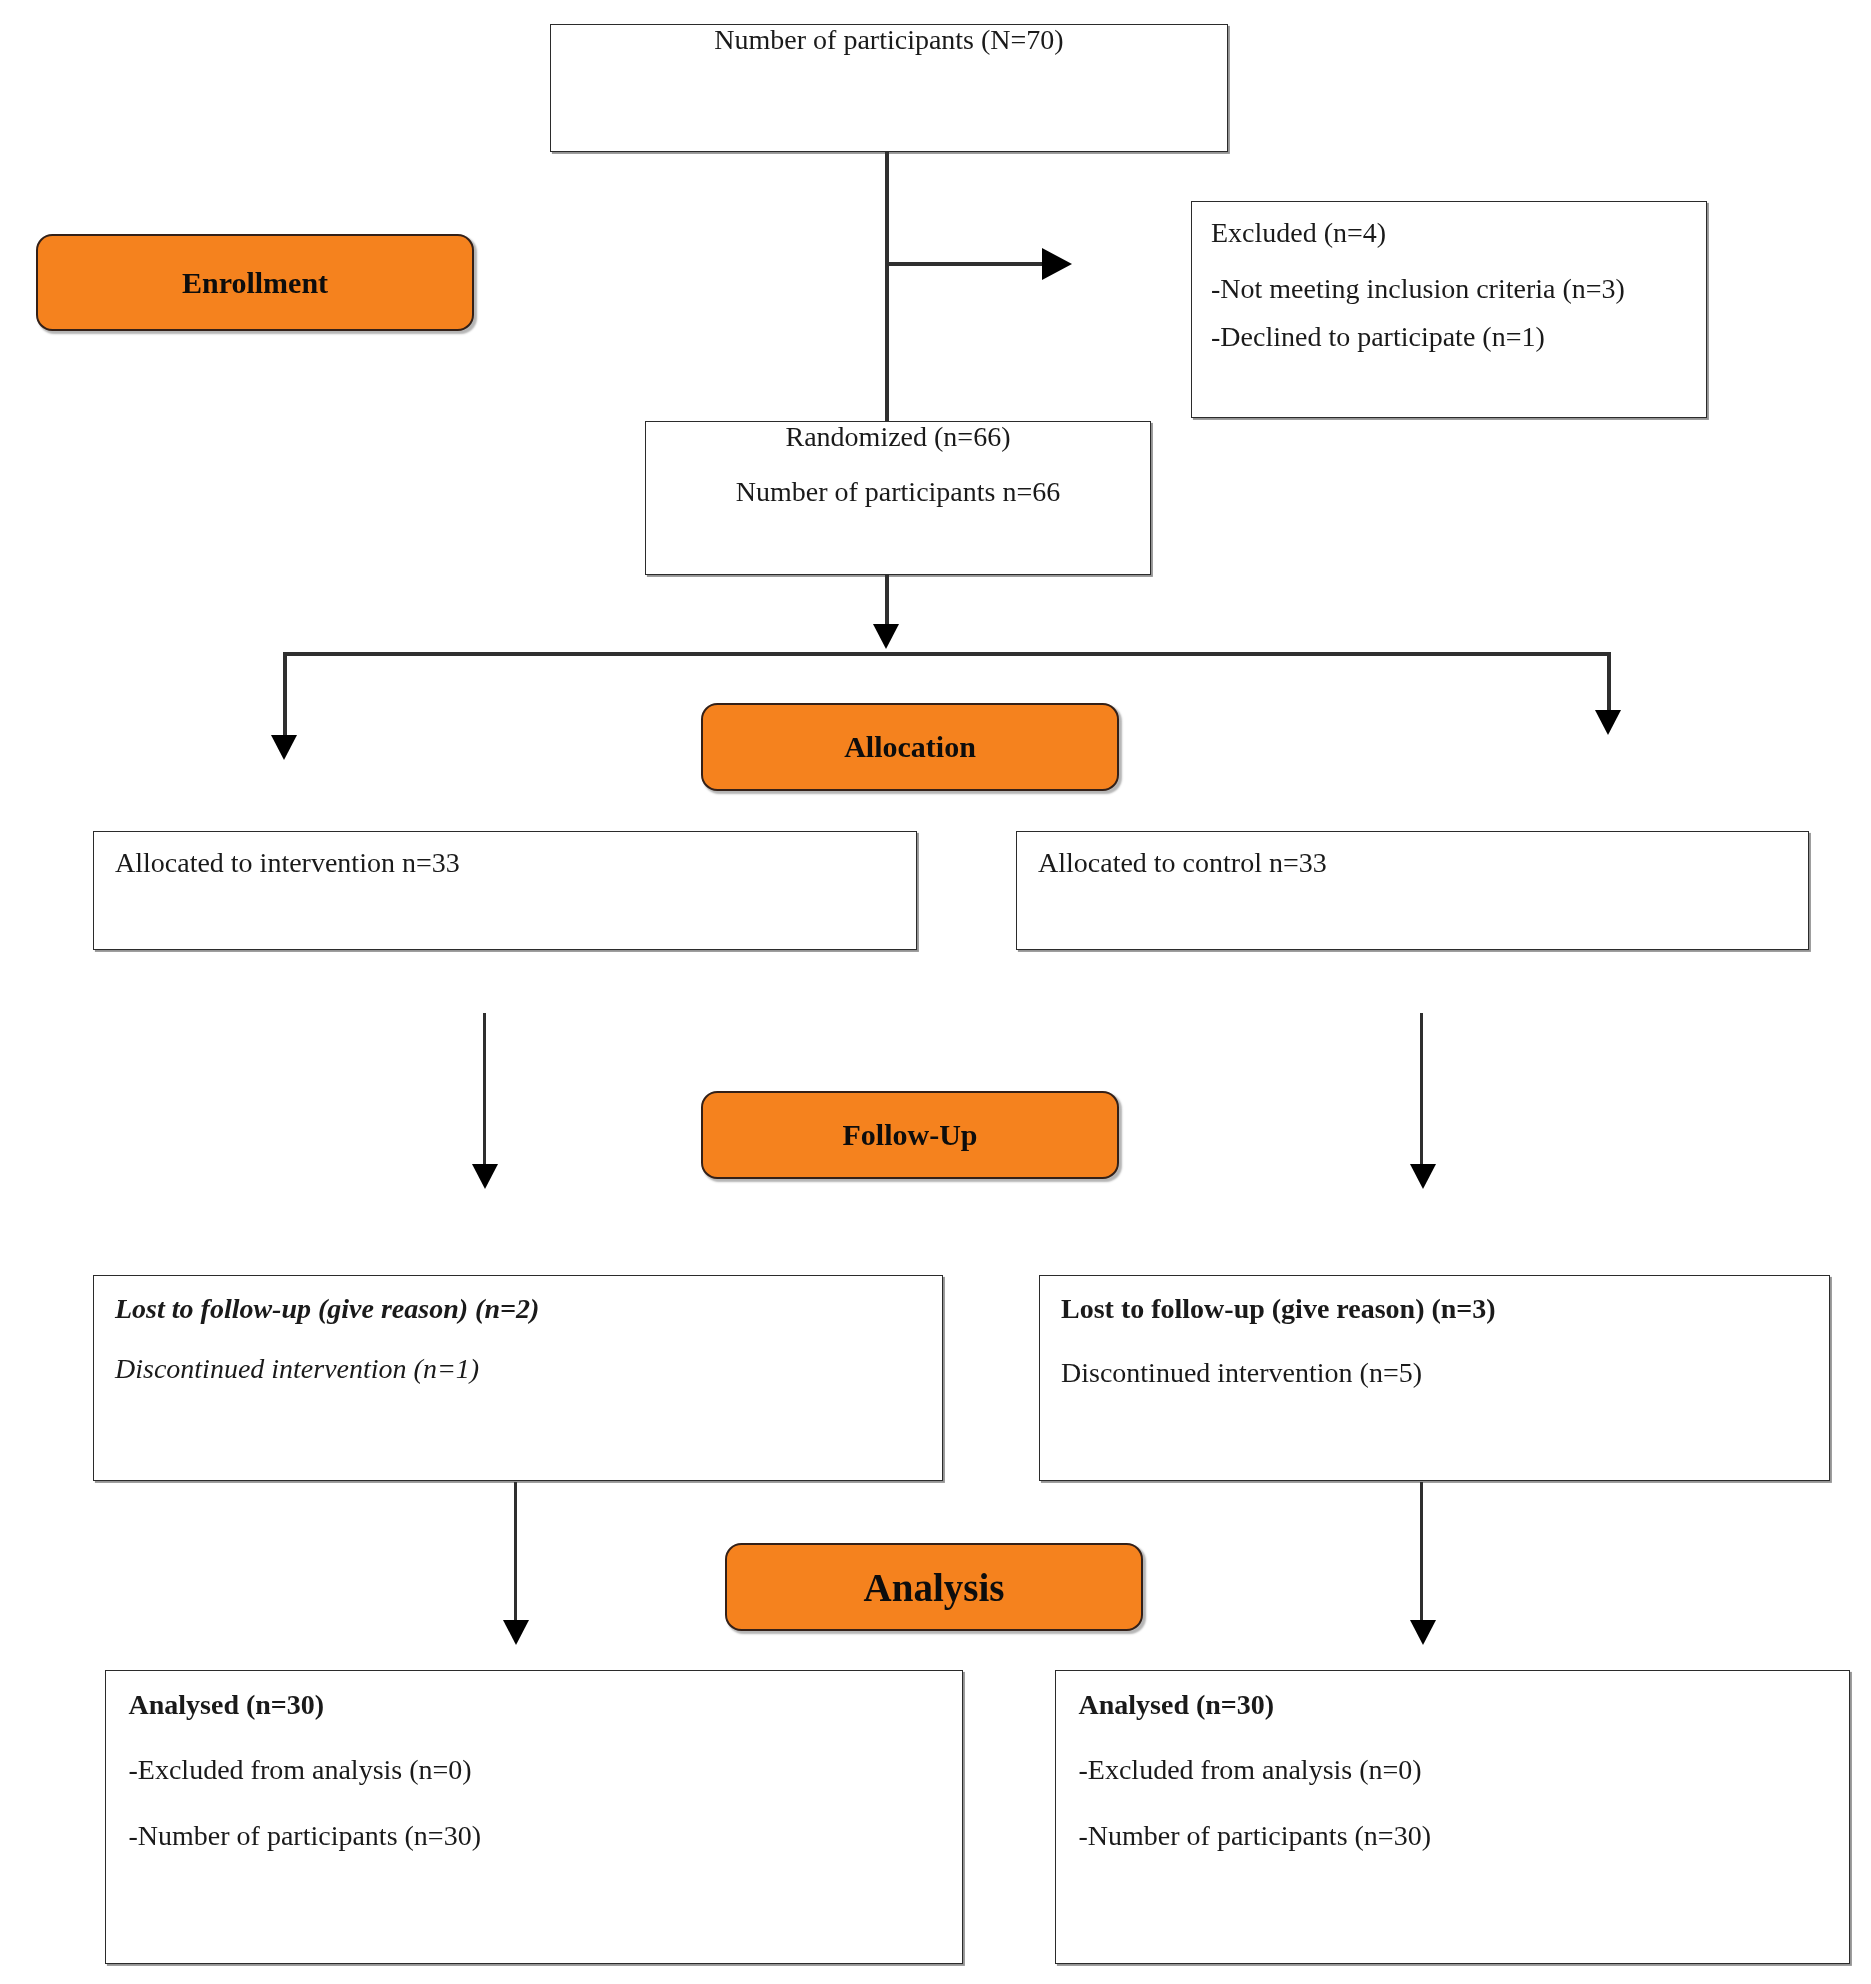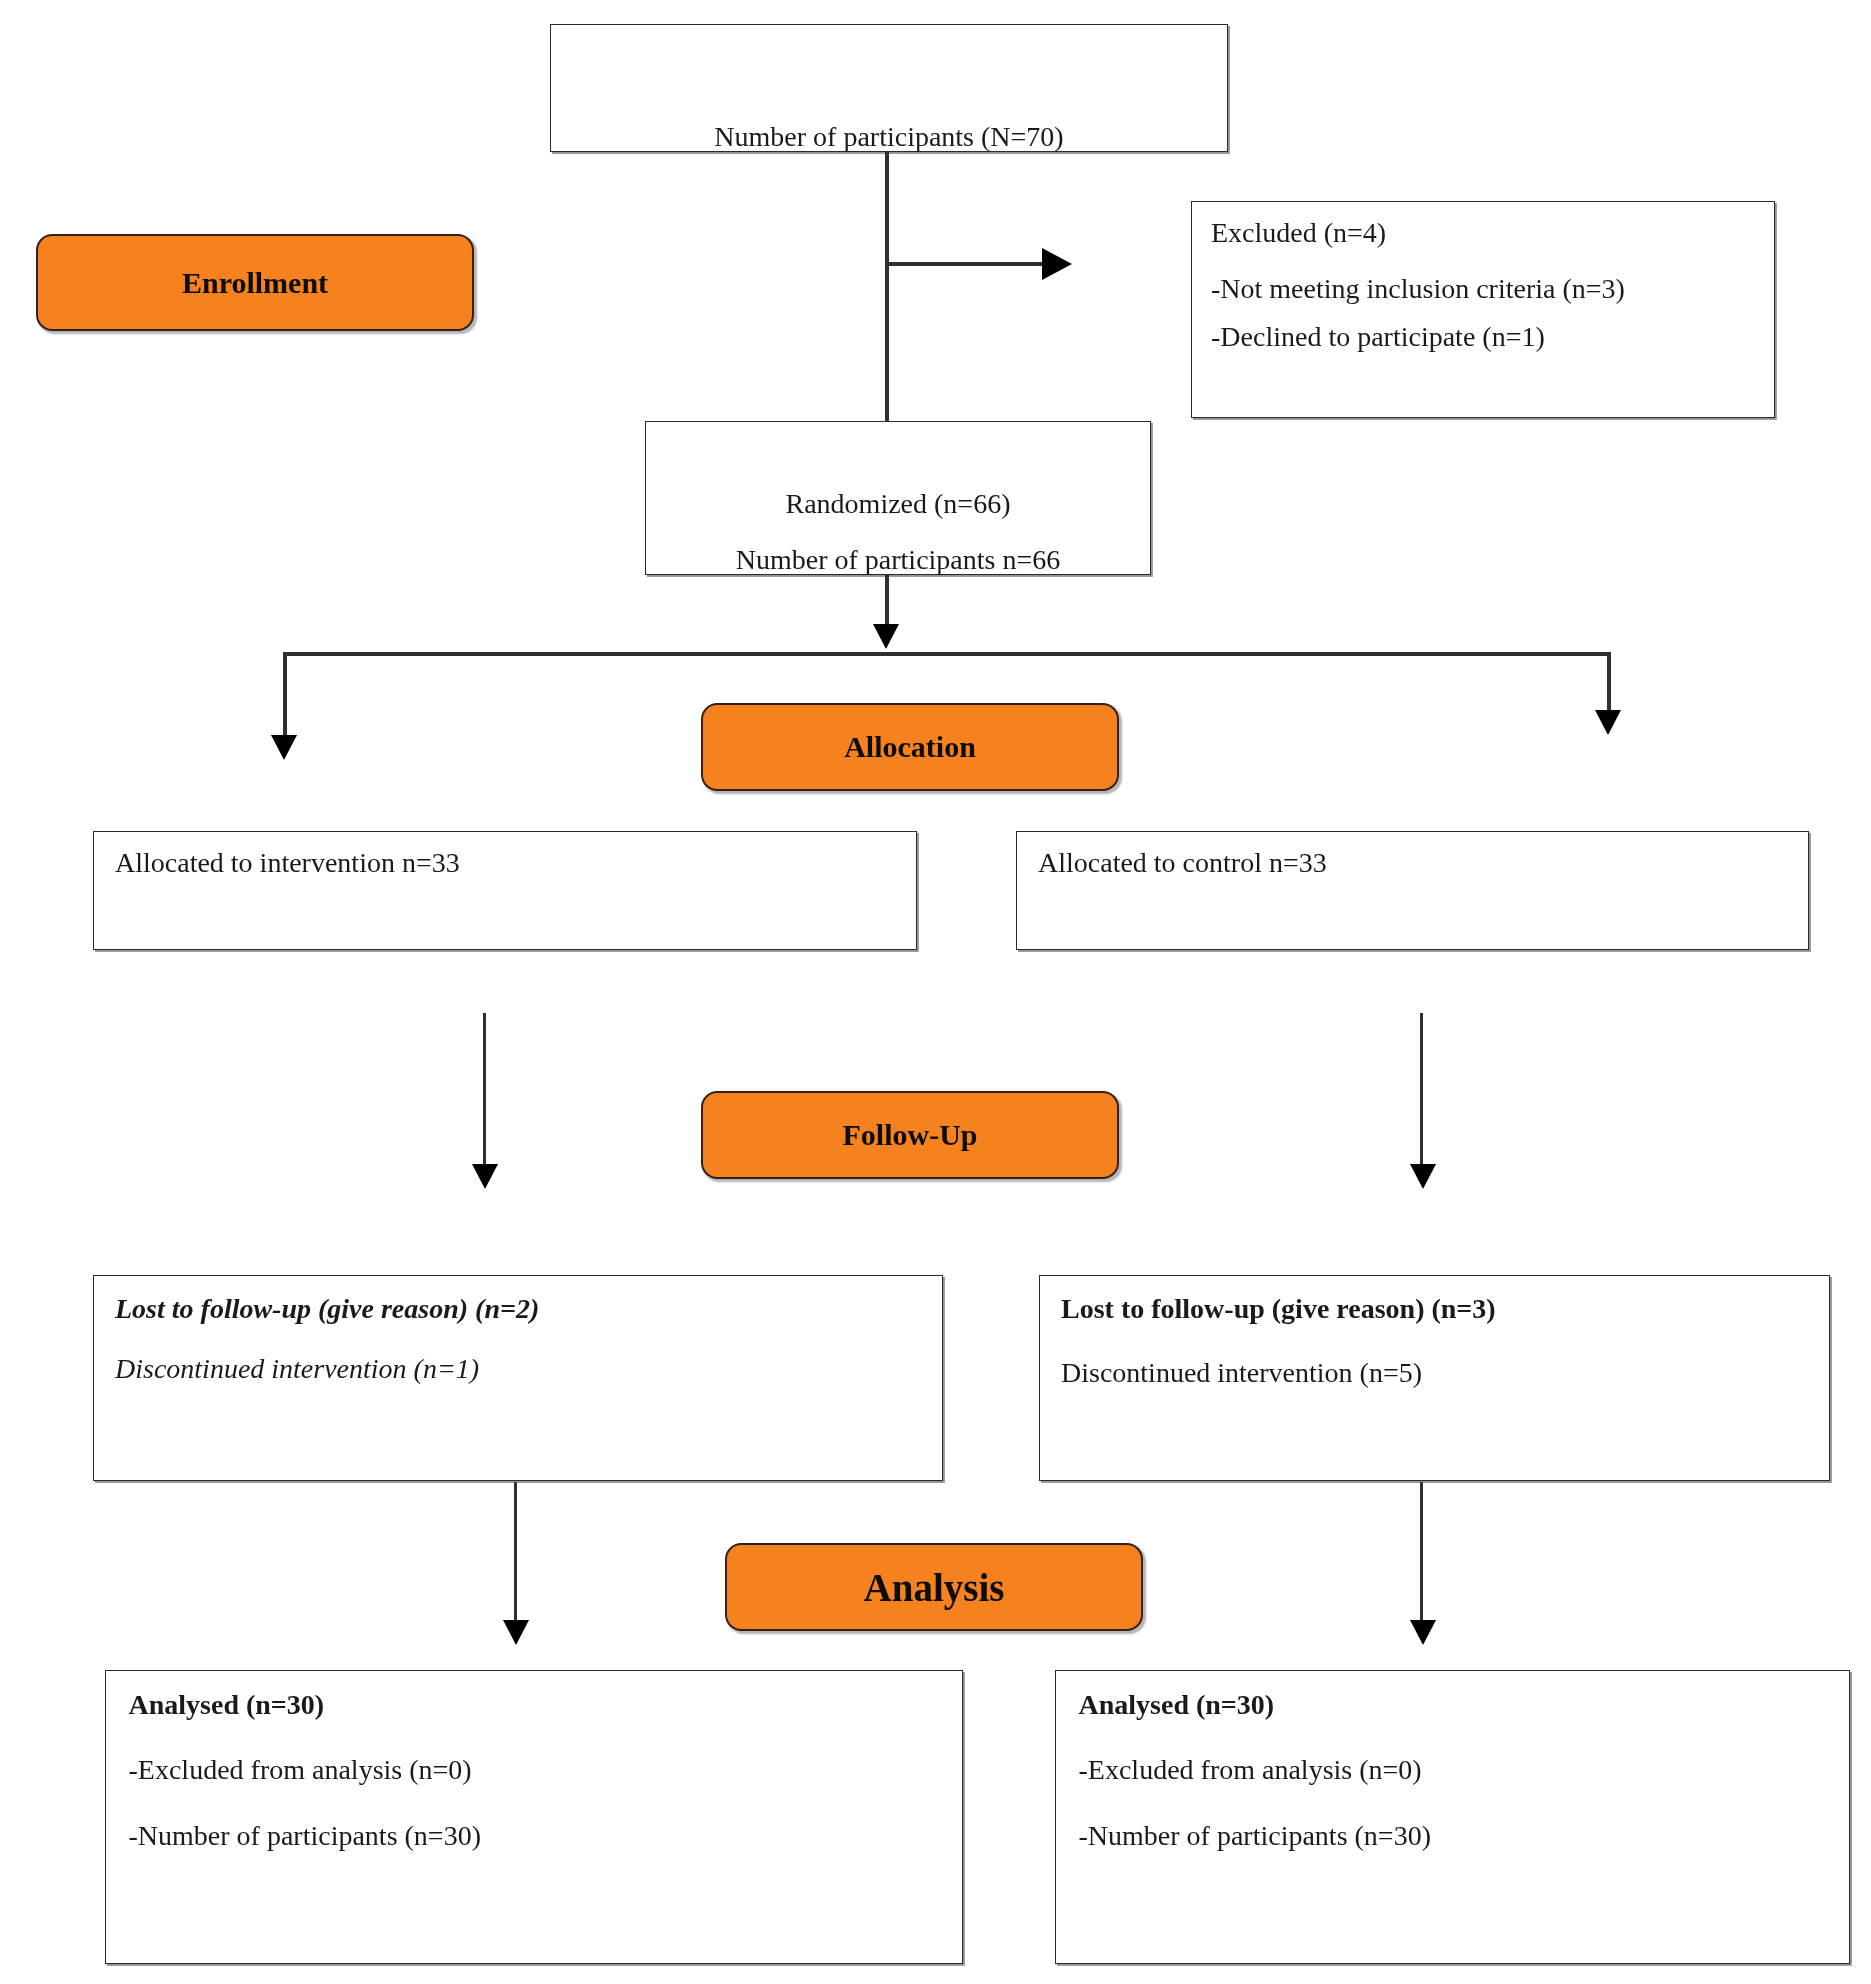"Number of participants (N=70)" .node.center { justify-content: flex-end -> flex-start }
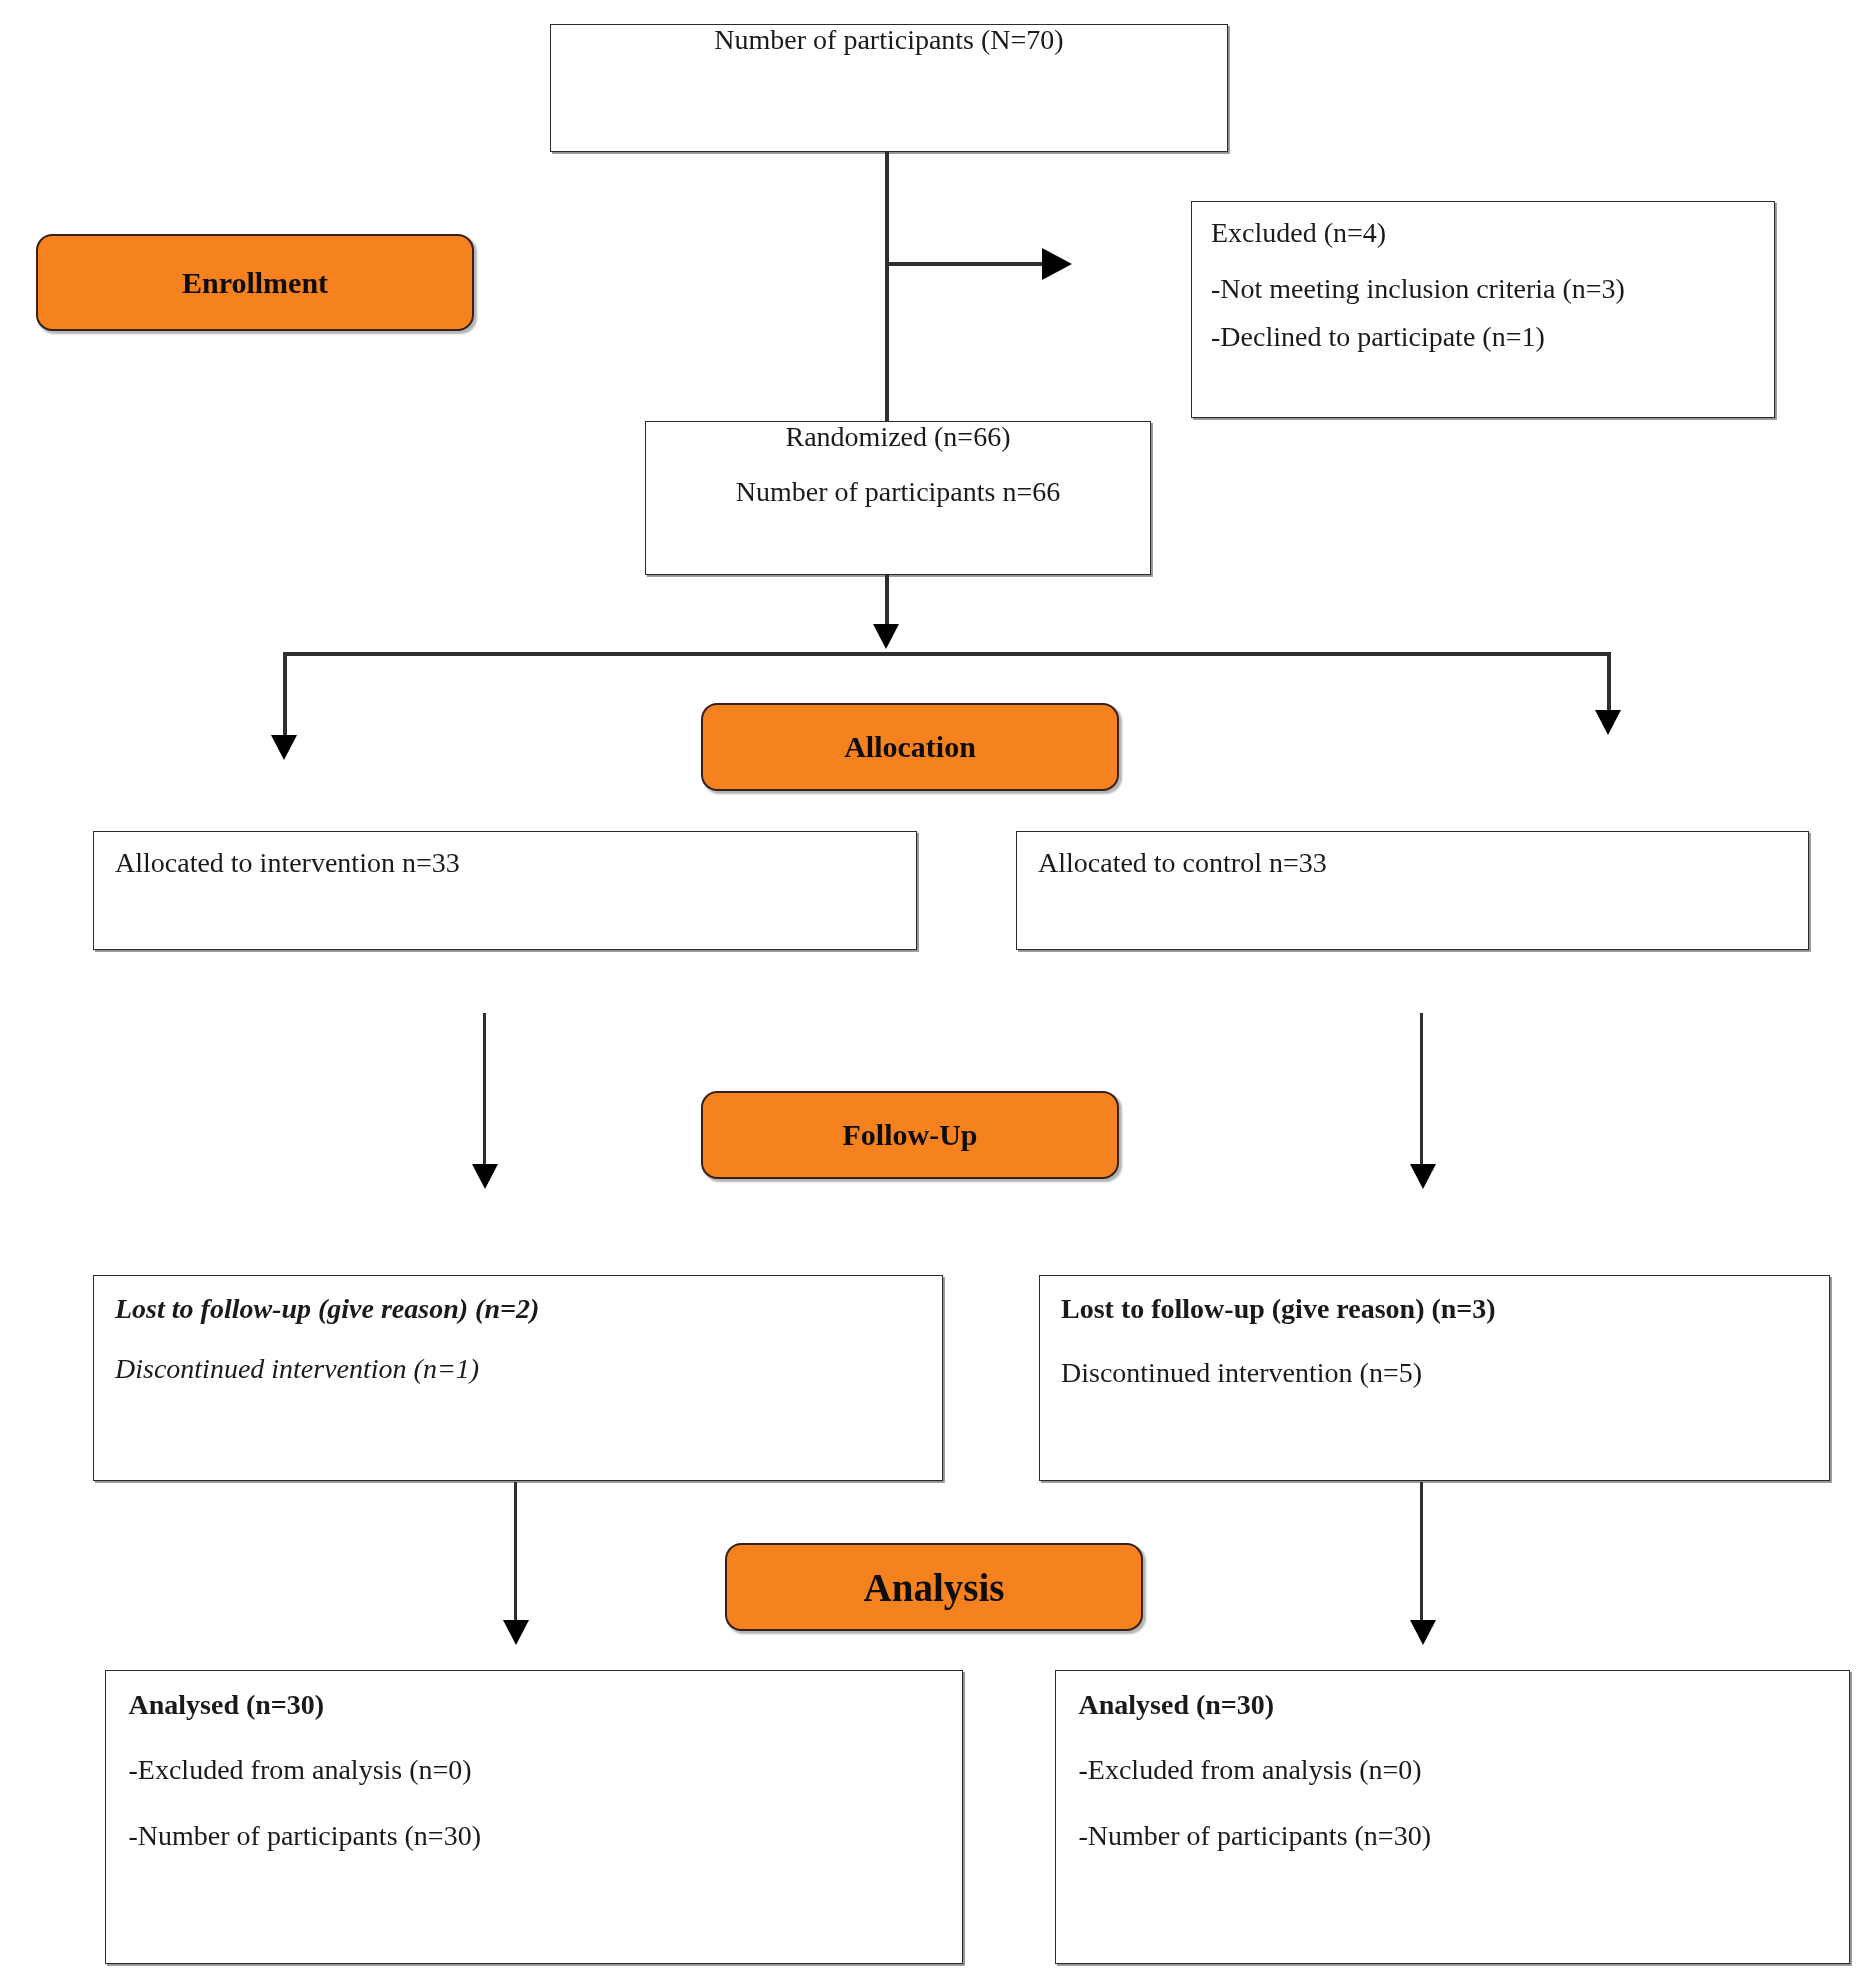"Excluded (n=4)" div.node { width: 584px -> 516px }
